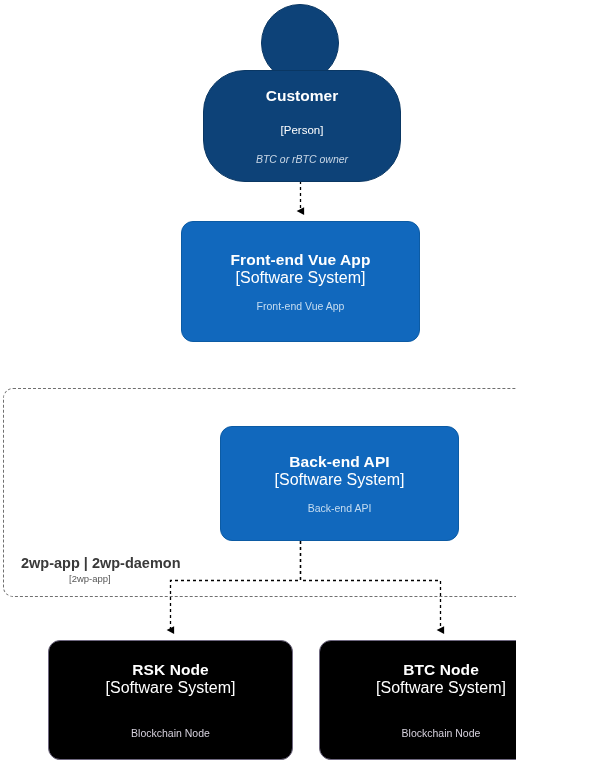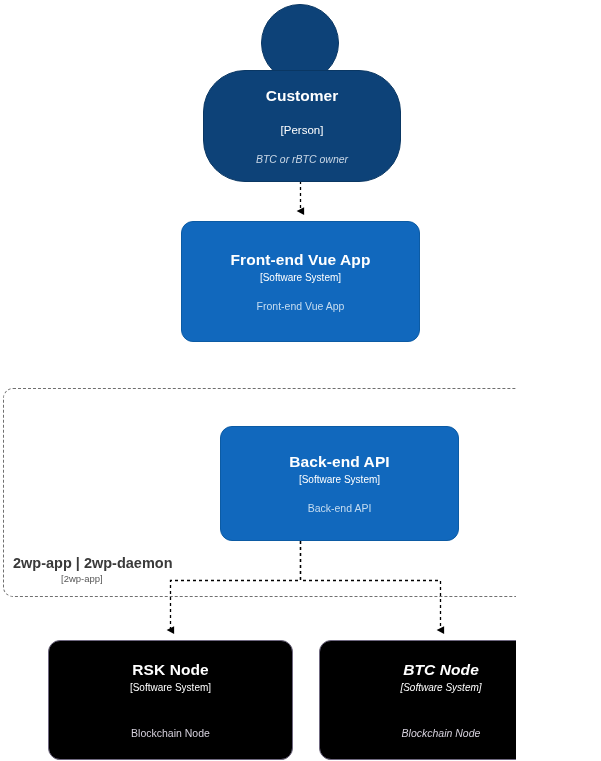"[Software System]" .node .tech { font-size: 10px -> 16px }
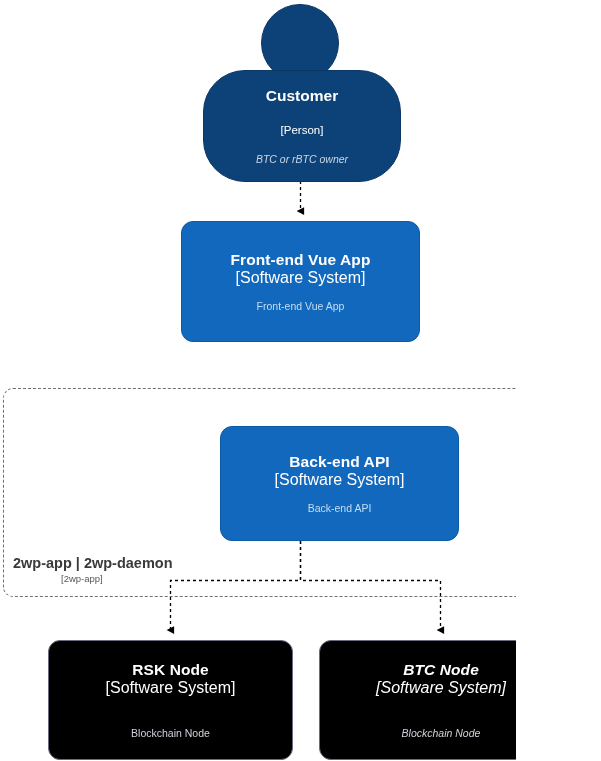"2wp-app | 2wp-daemon" .boundary-label { margin-left: none -> 8px }
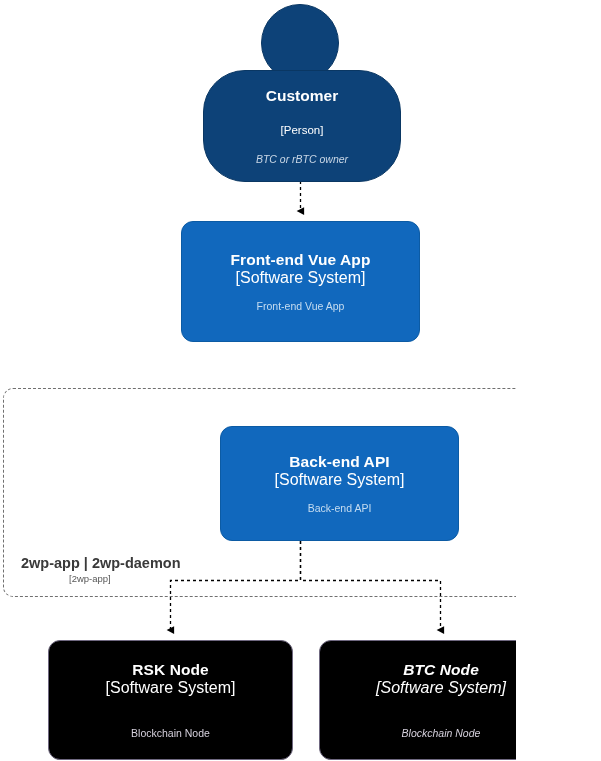"BTC Node" div.node { font-style: italic -> none }
